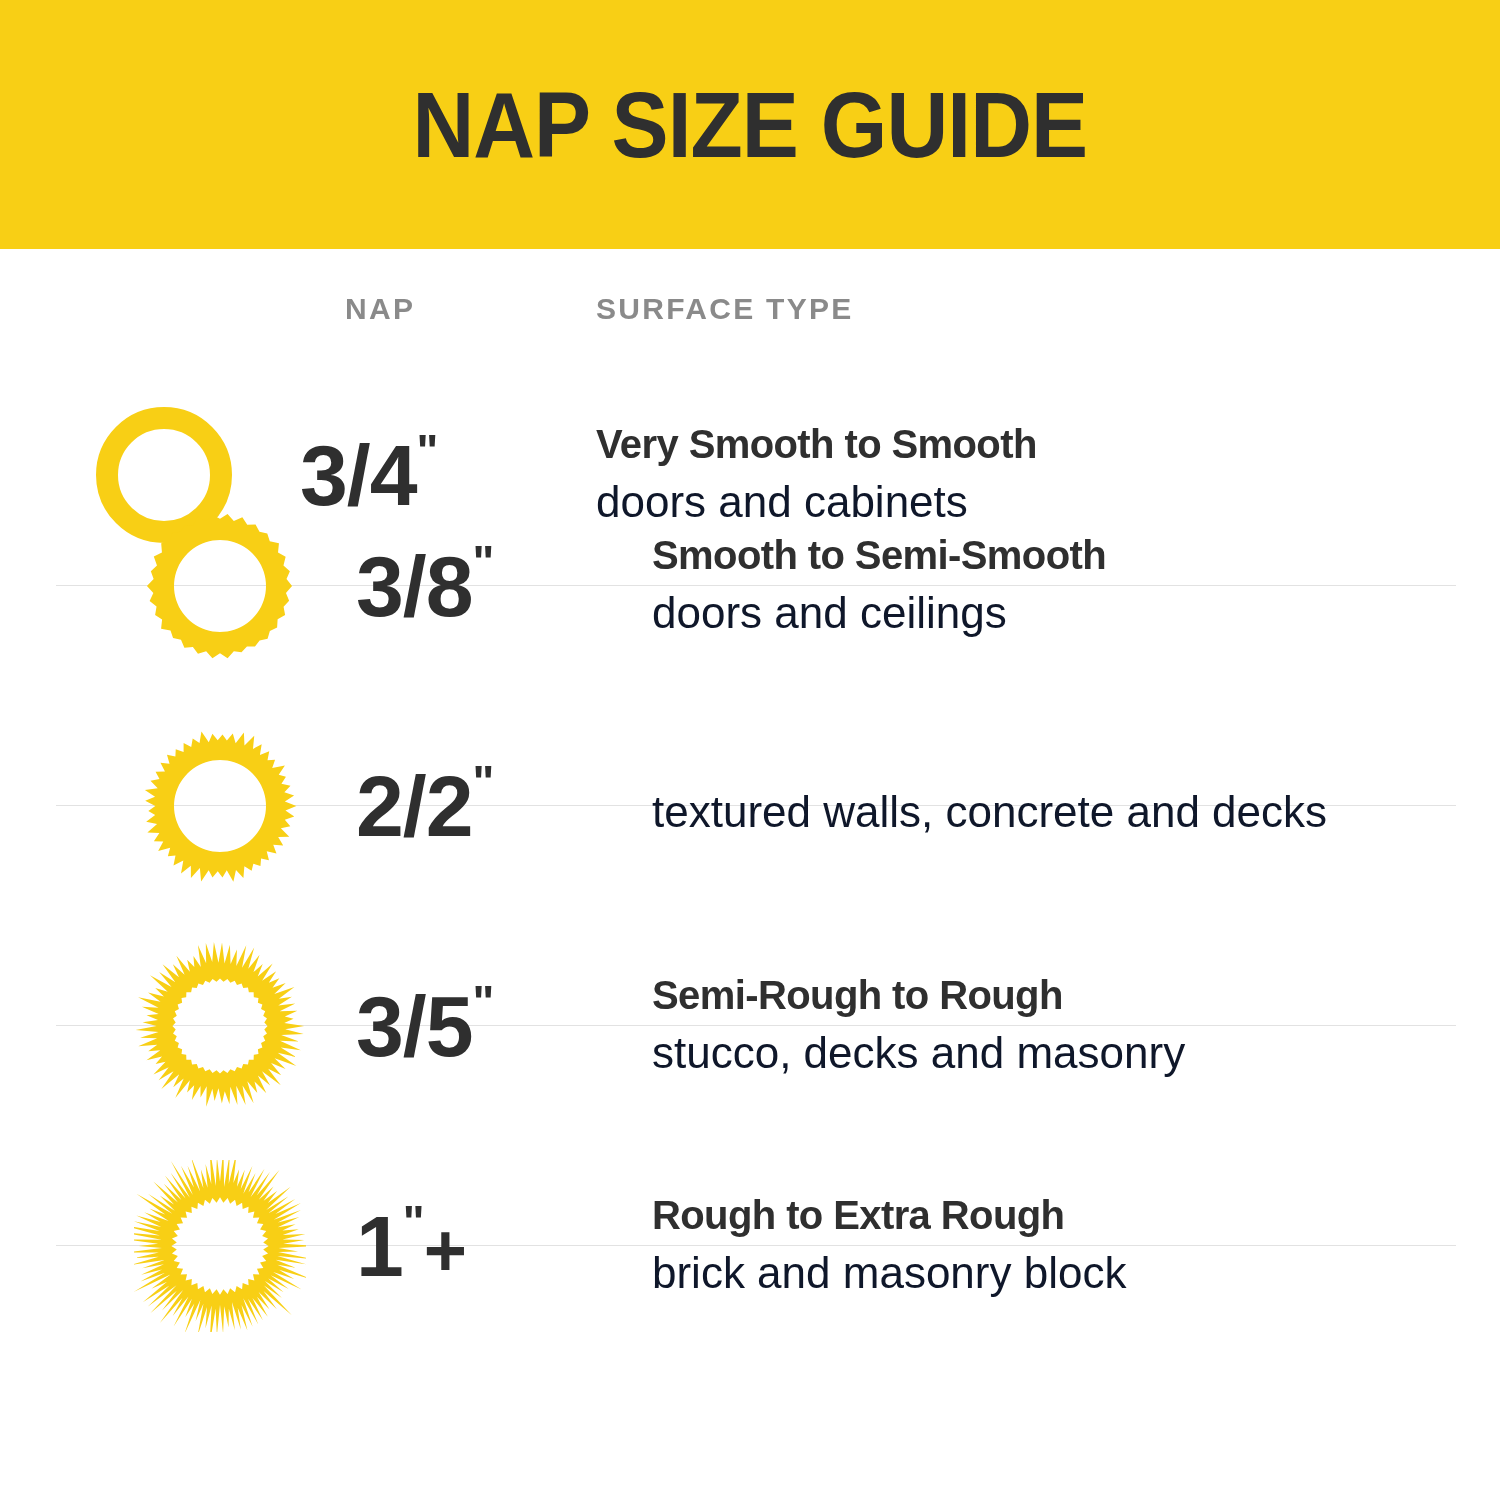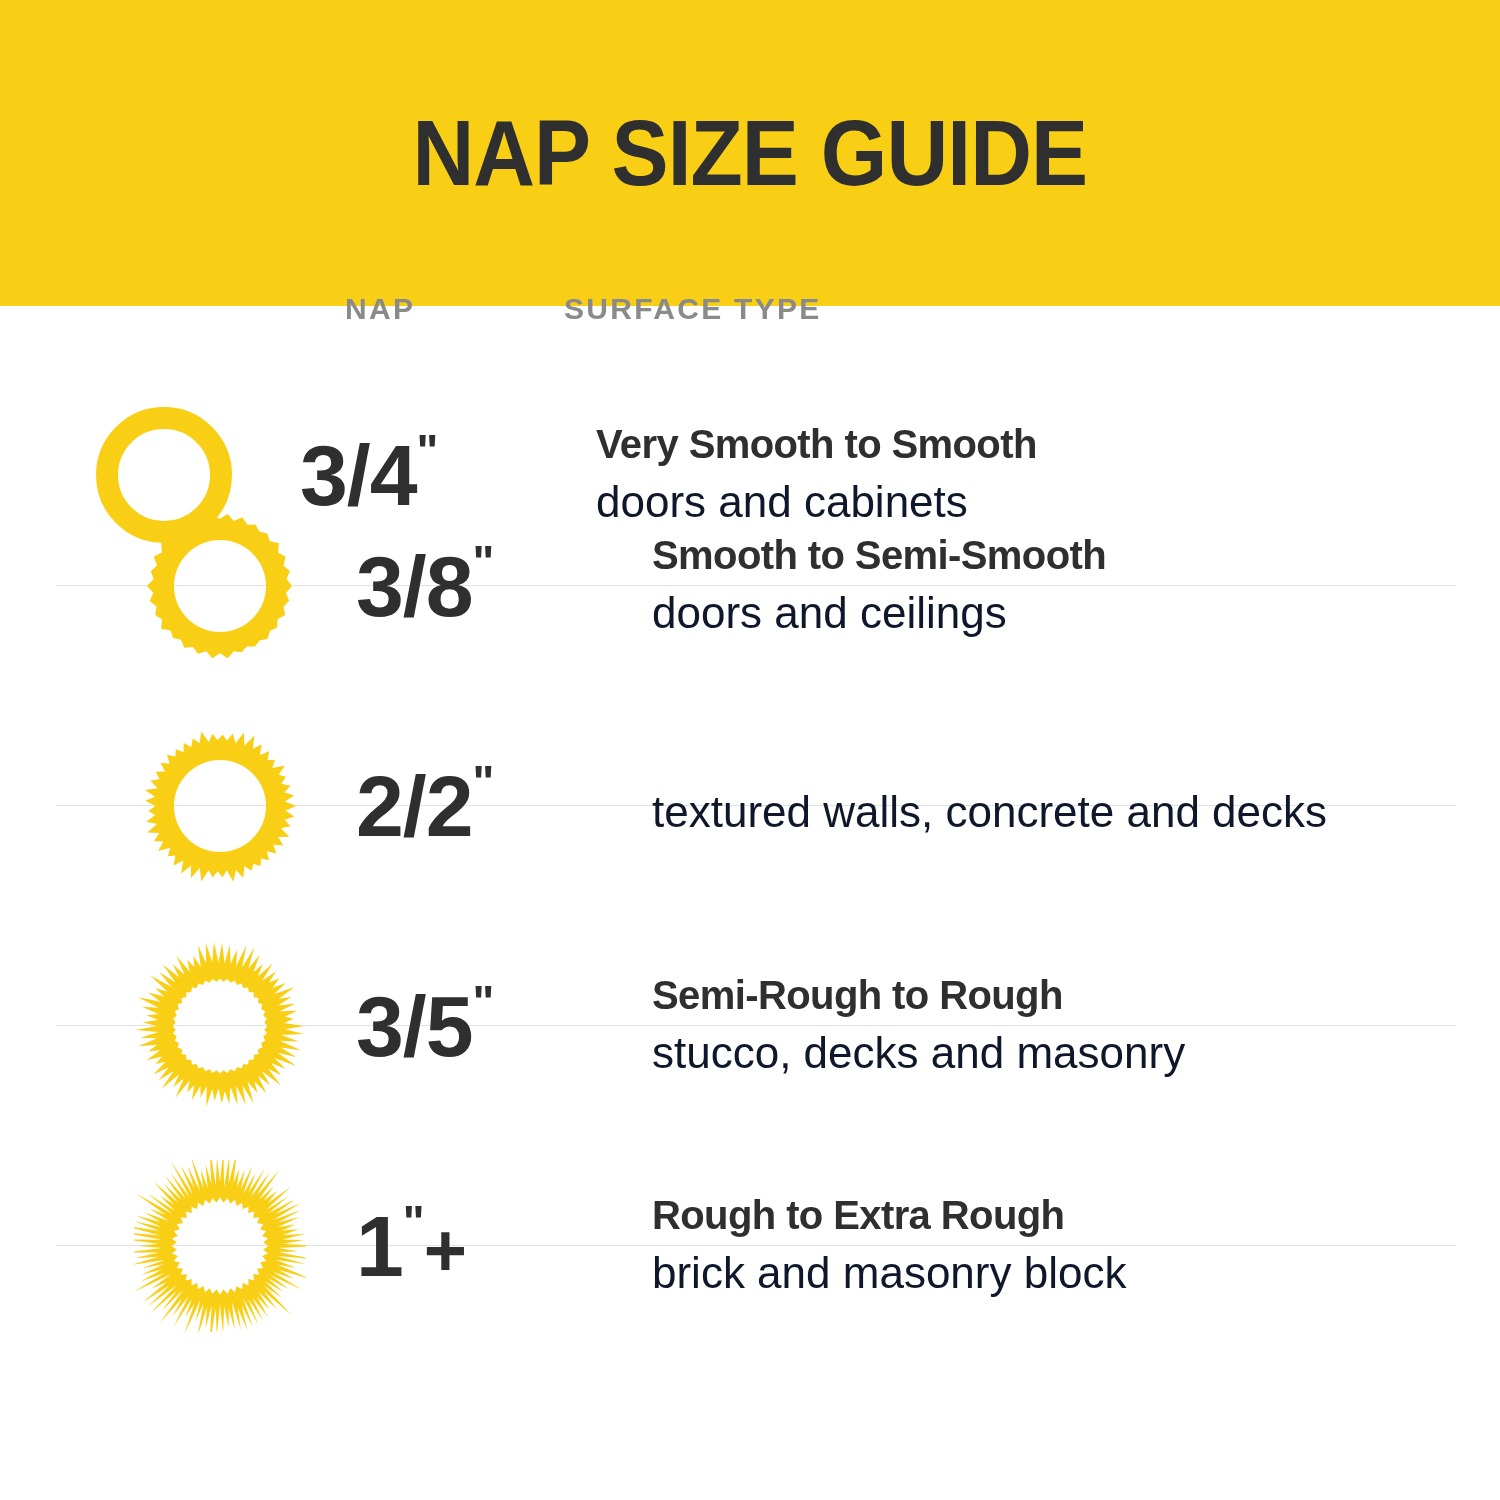"NAP SIZE GUIDE" .banner { height: 306px -> 249px }
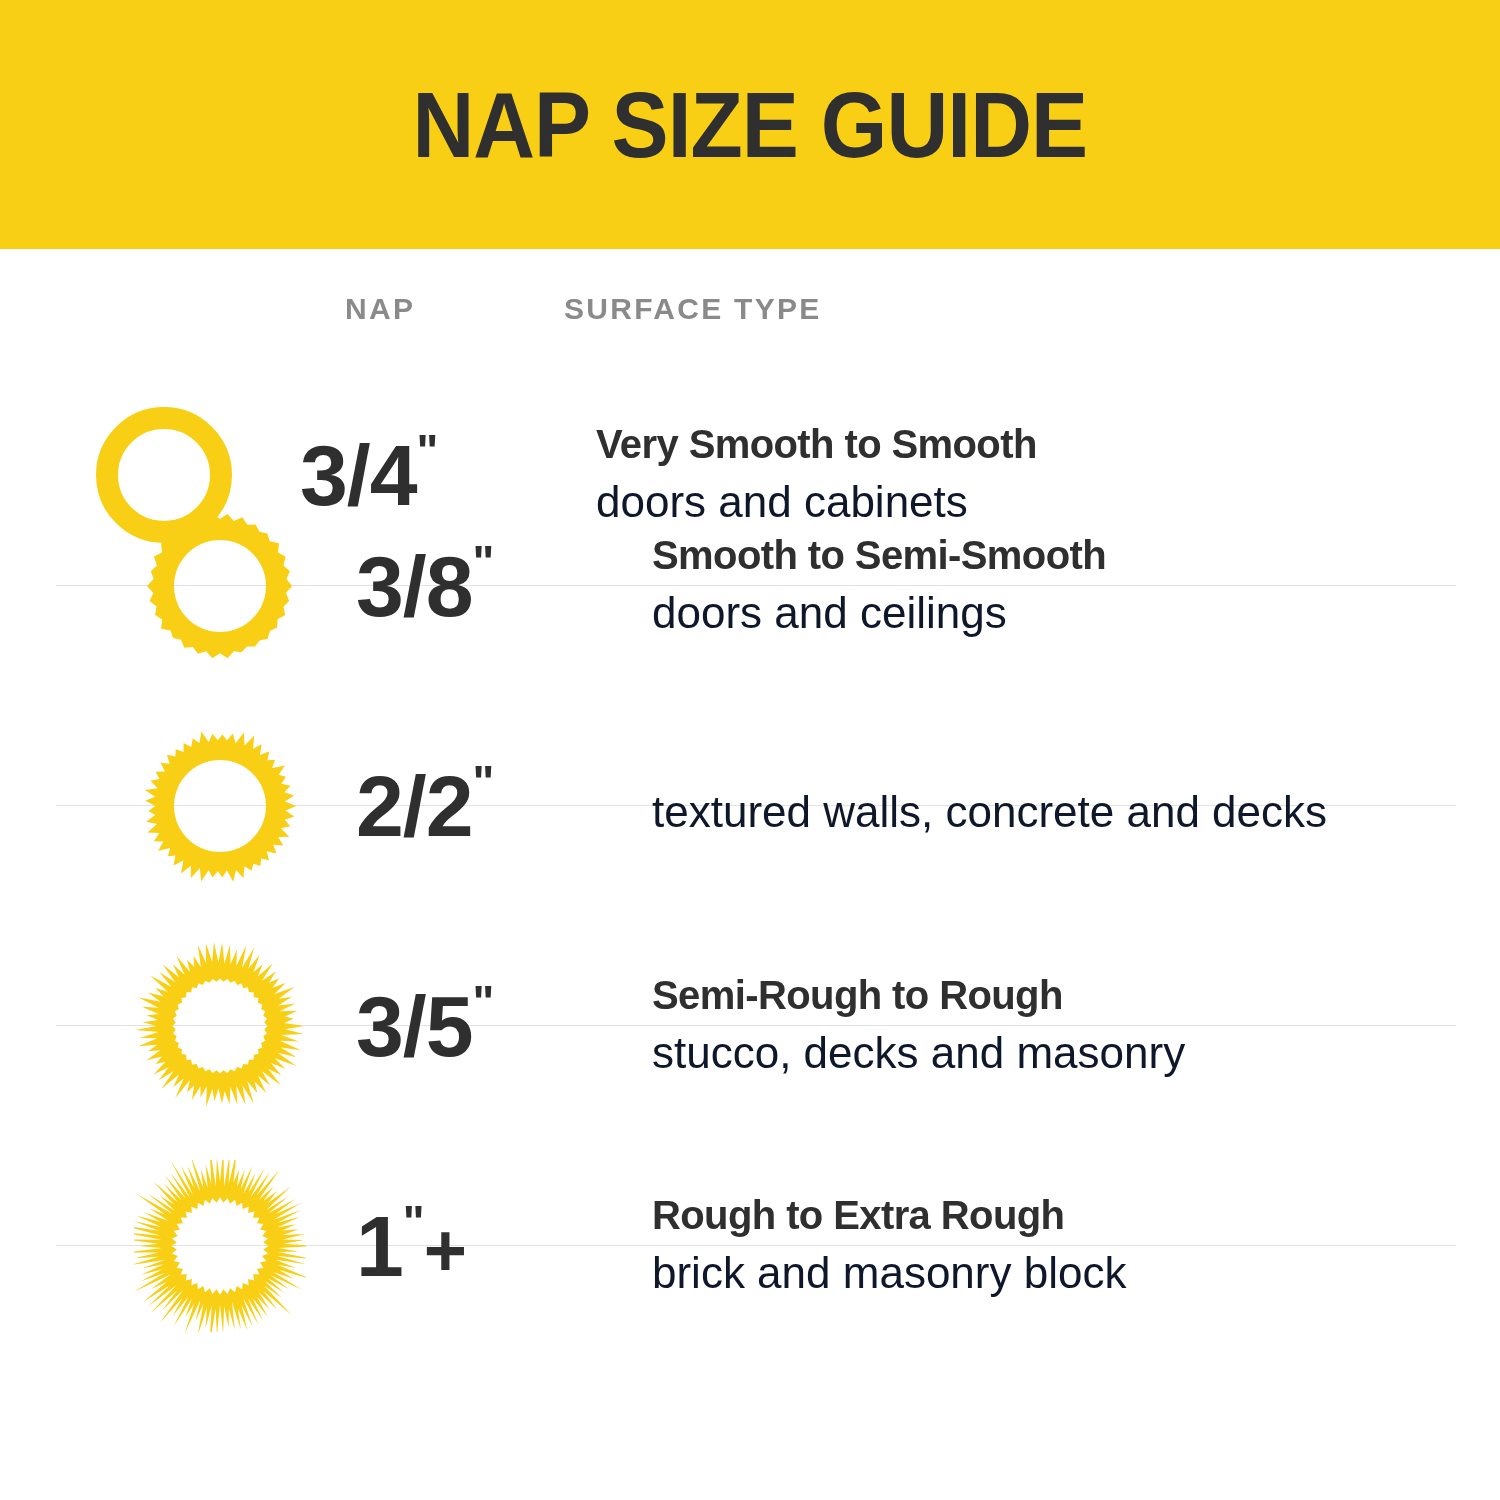"SURFACE TYPE" .col-head.surface { left: 564px -> 596px }
